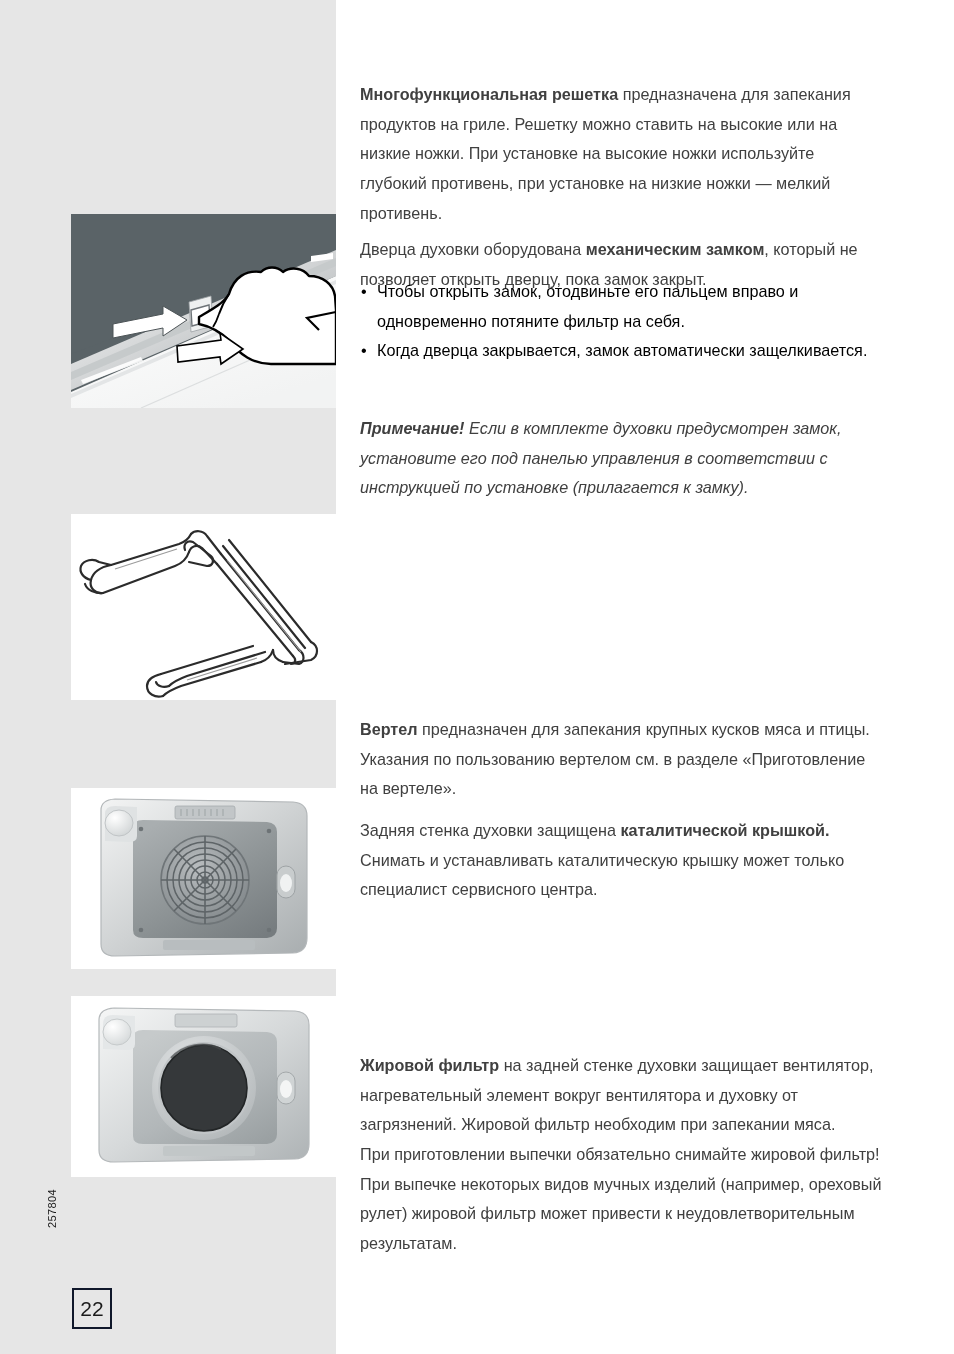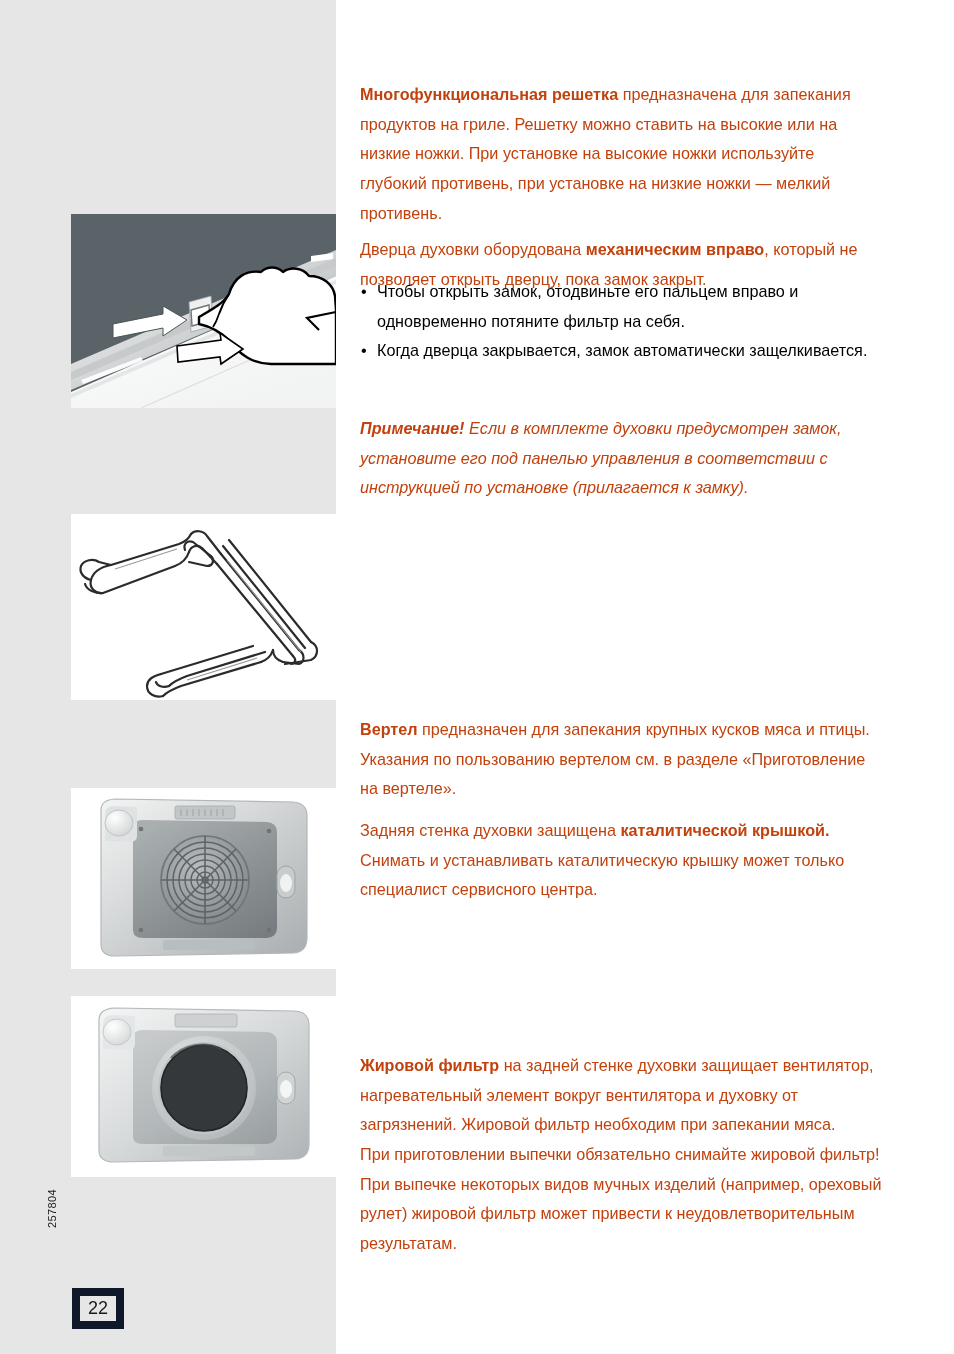"Многофункциональная решетка" .para { color: #c2410c -> #404040 }
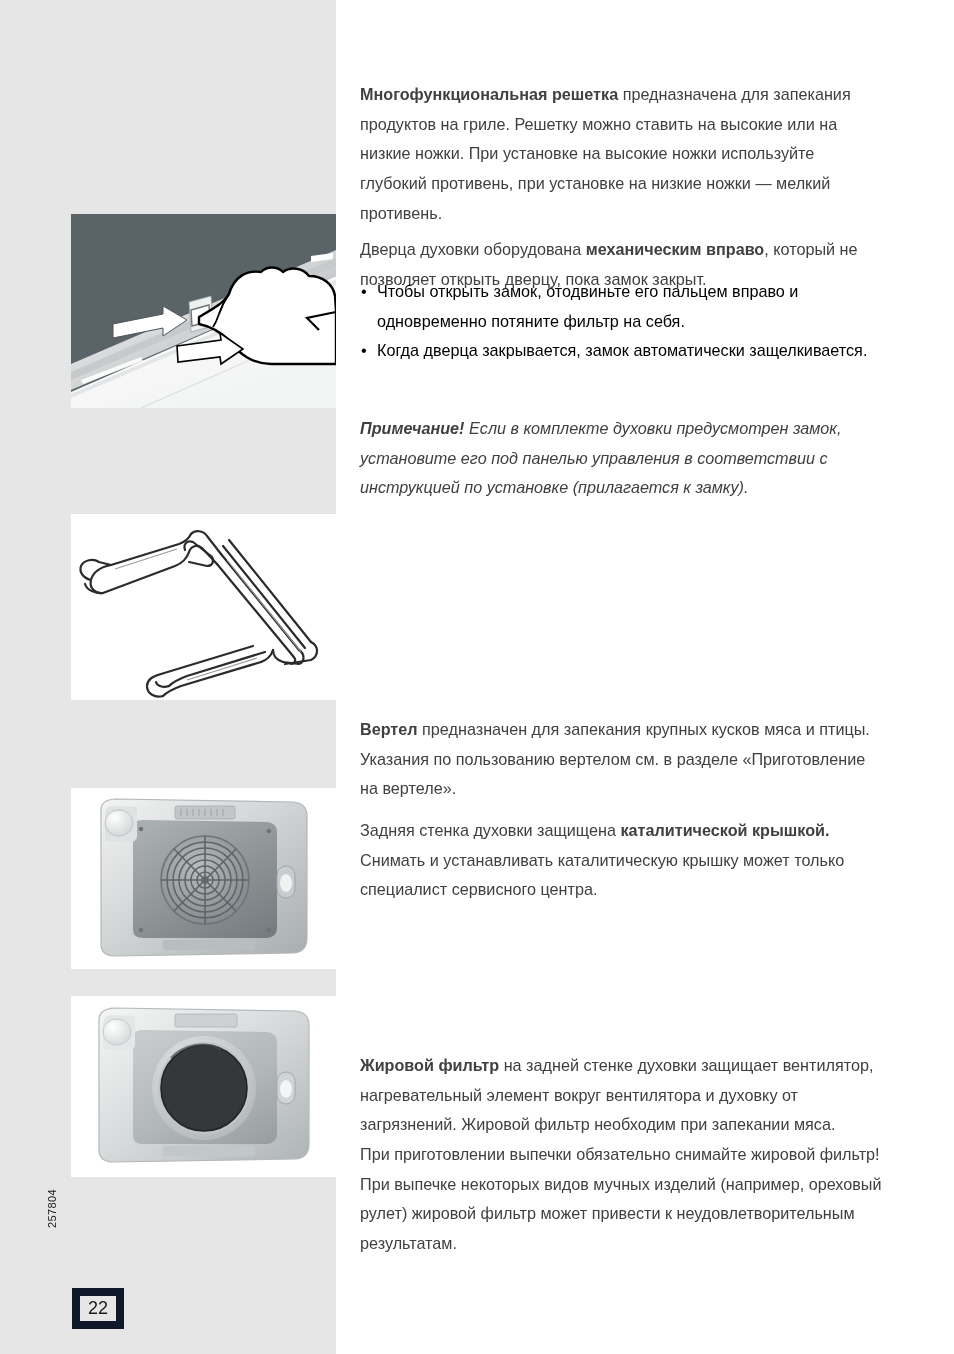"механическим вправо" b { text: вправо -> замком }
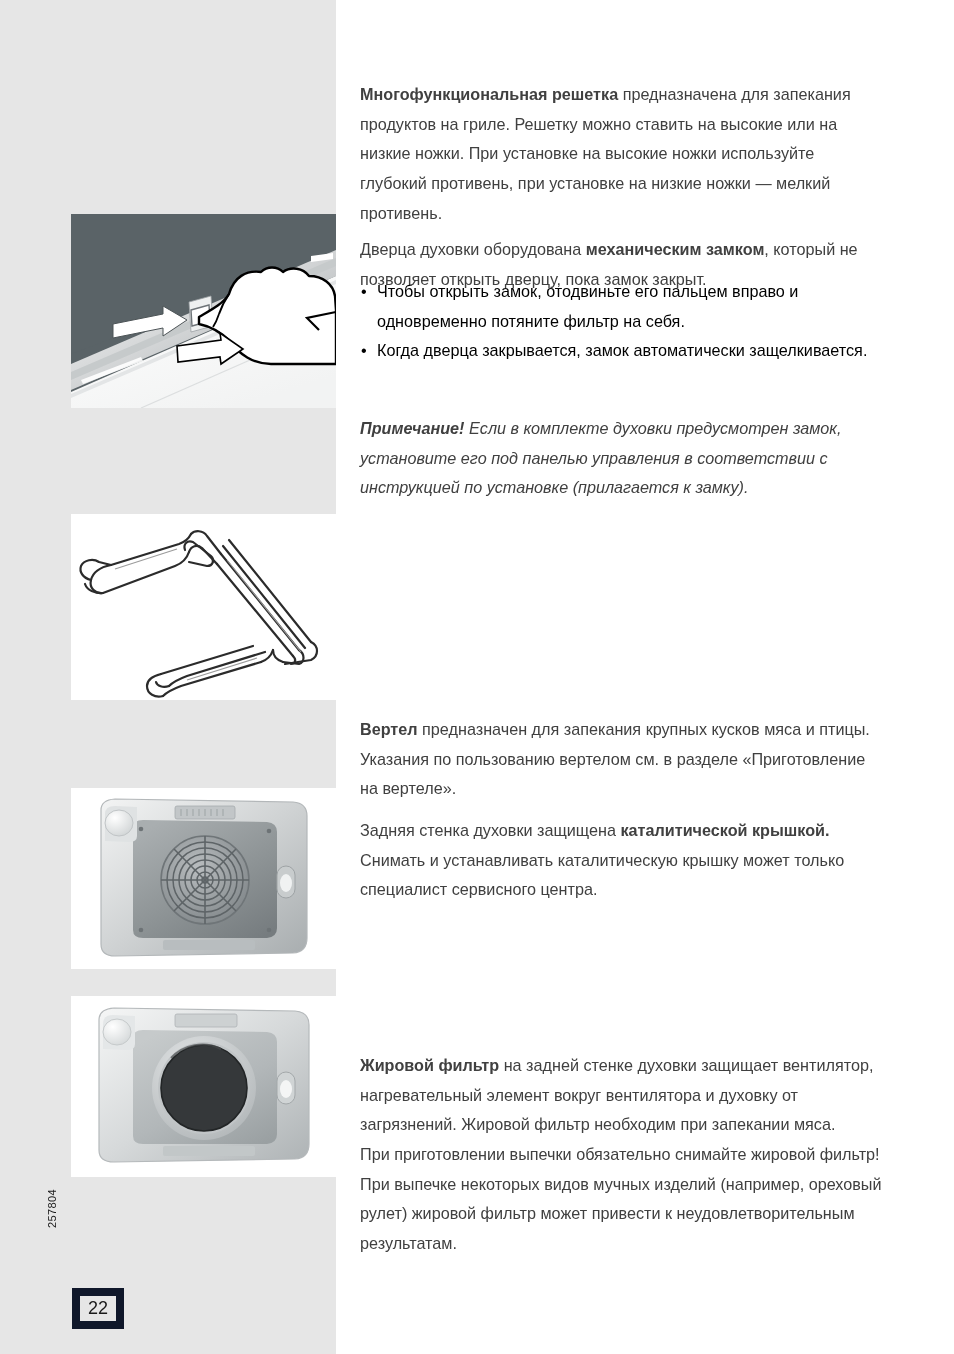"22" .page-number { border: 8px solid #0f172a -> 2px solid #0f172a; font-size: 18px -> 21px; width: 52px -> 40px }
